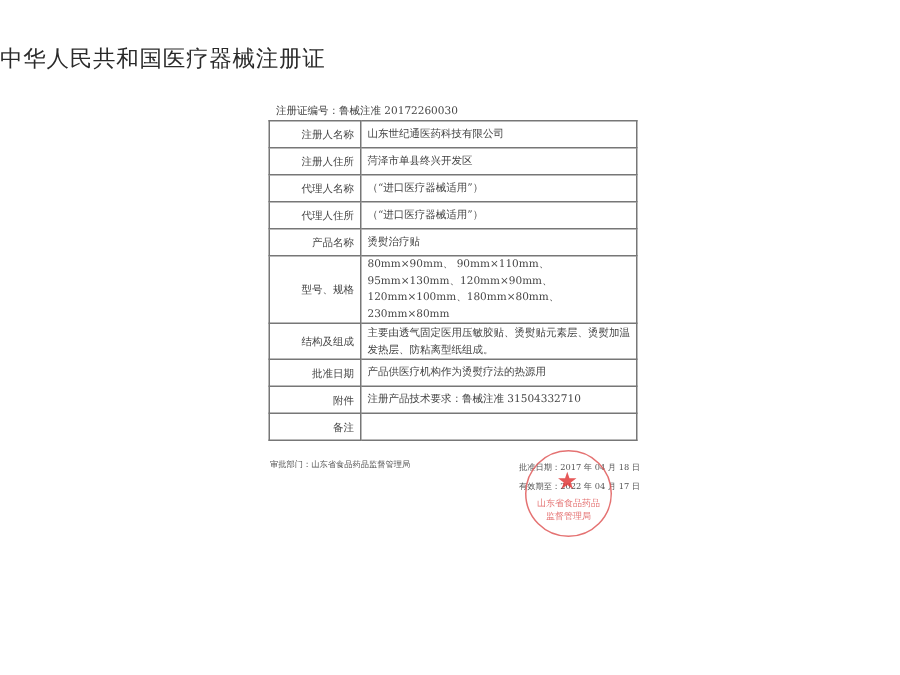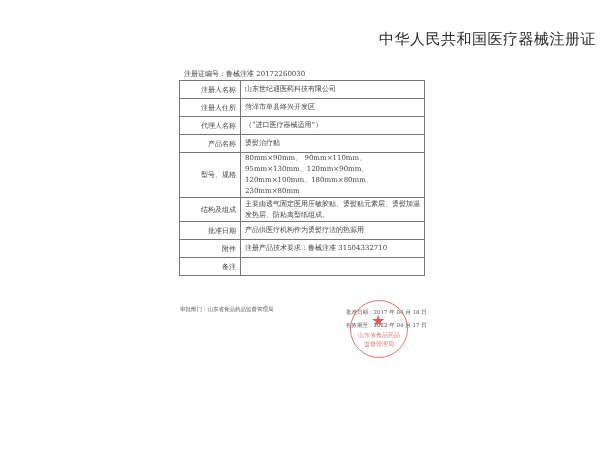"中华人民共和国医疗器械注册证" .title { text-align: right -> left }
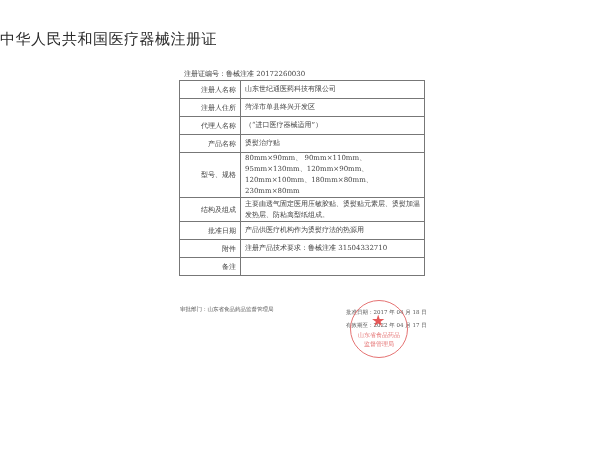"代理人住所" tr.r1 { html: none -> <tr> <td>代理人住所</td> <td>（“进口医疗器械适用”）</td> </tr> }
